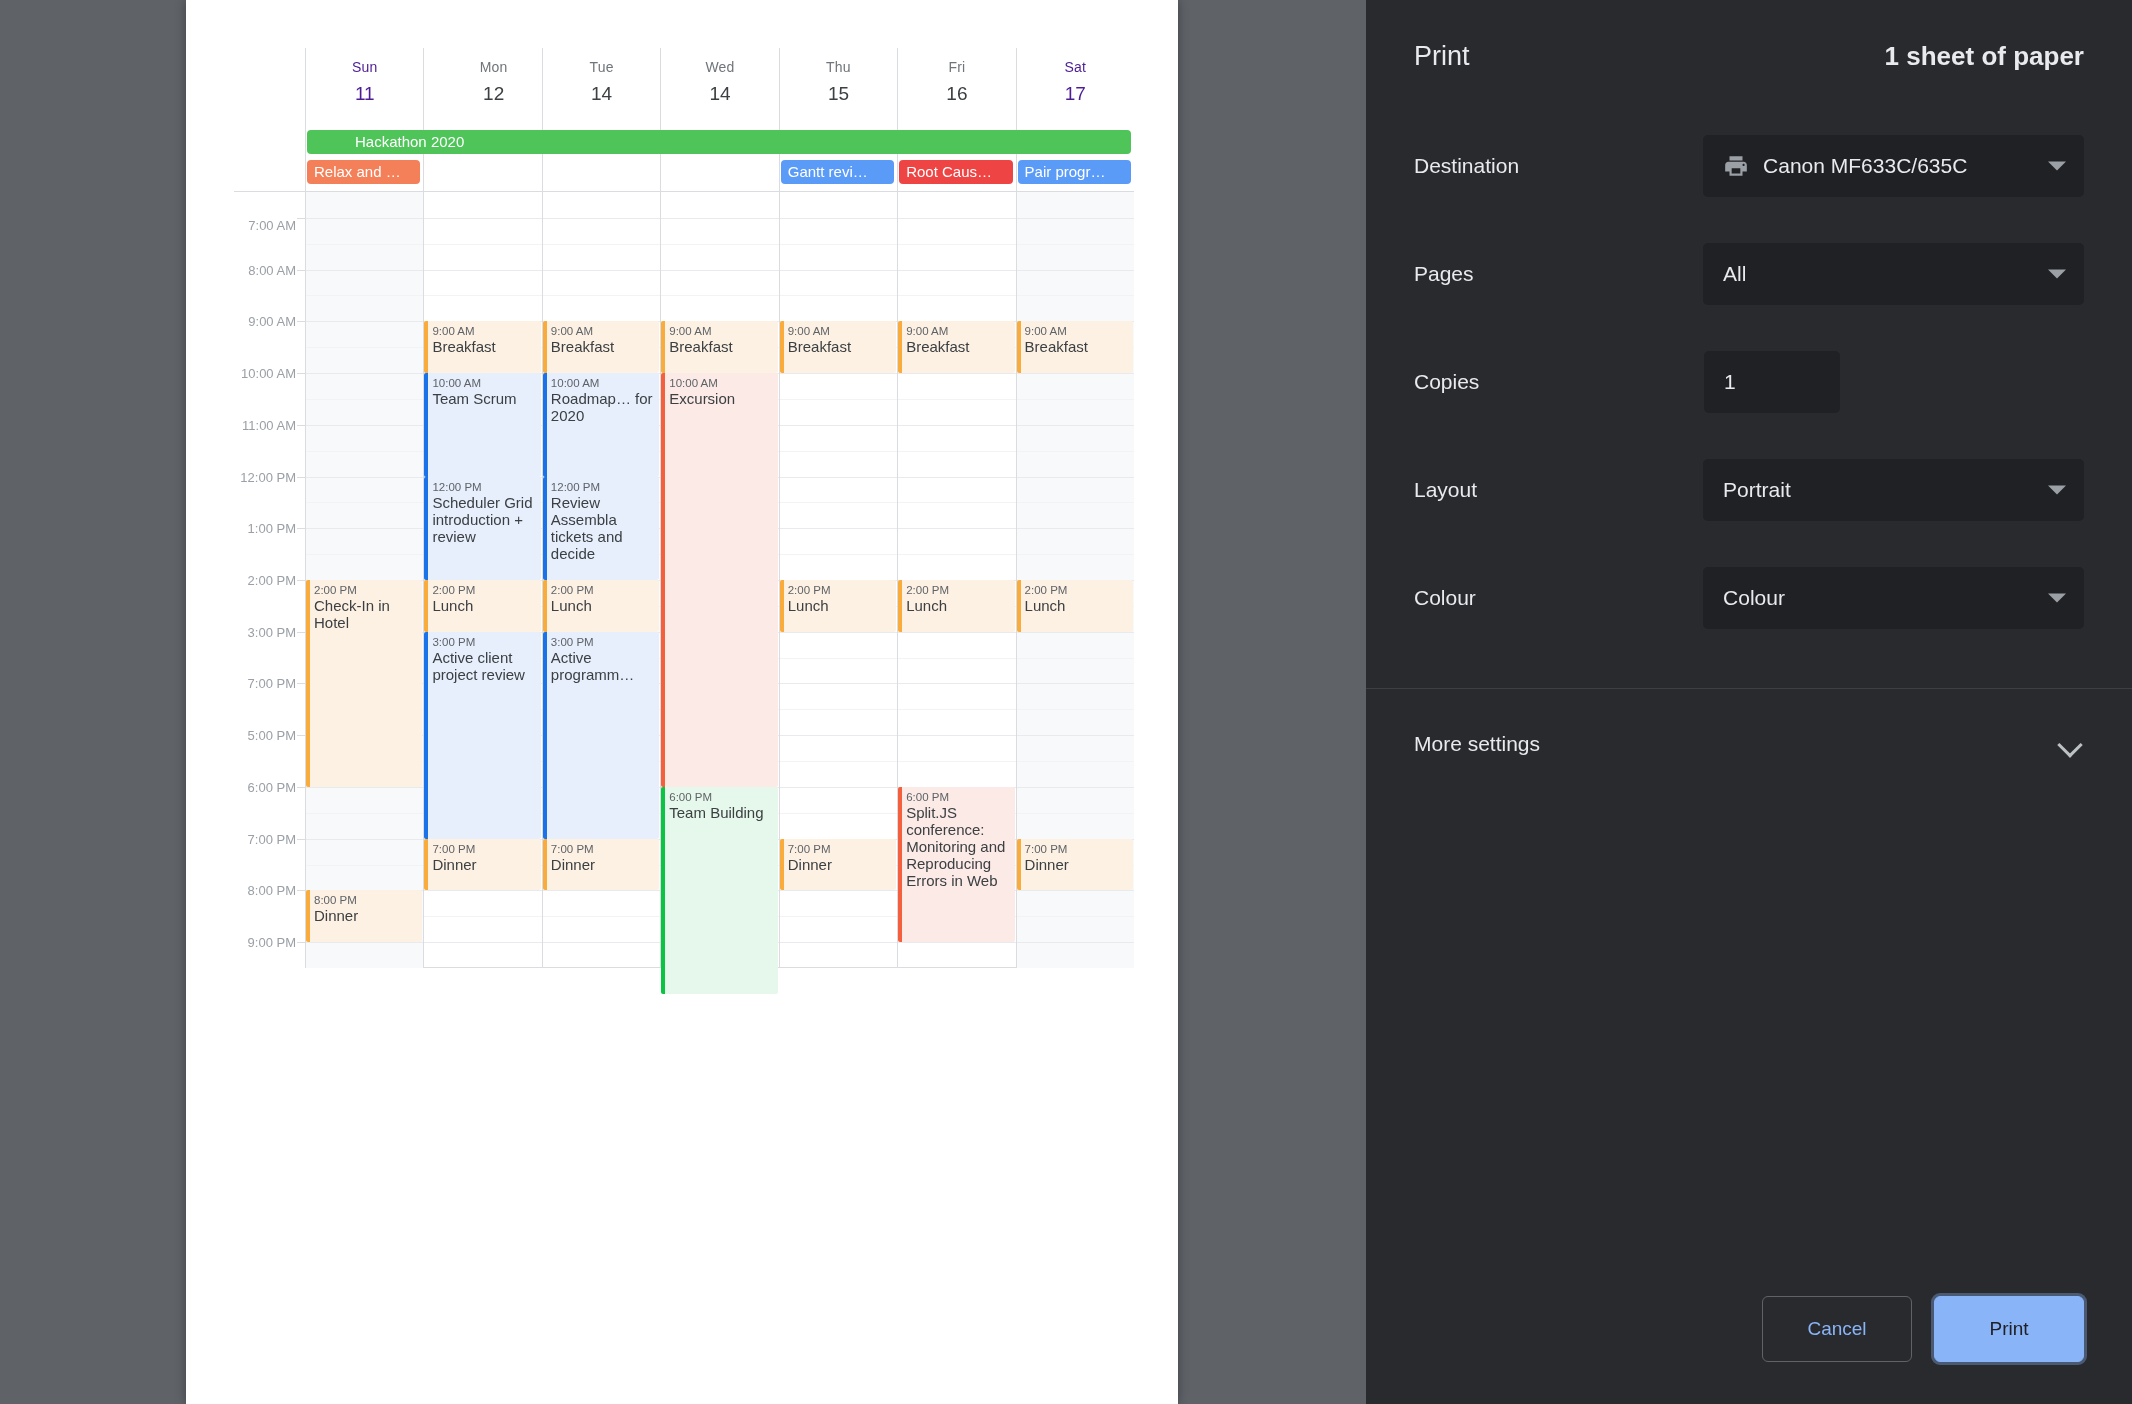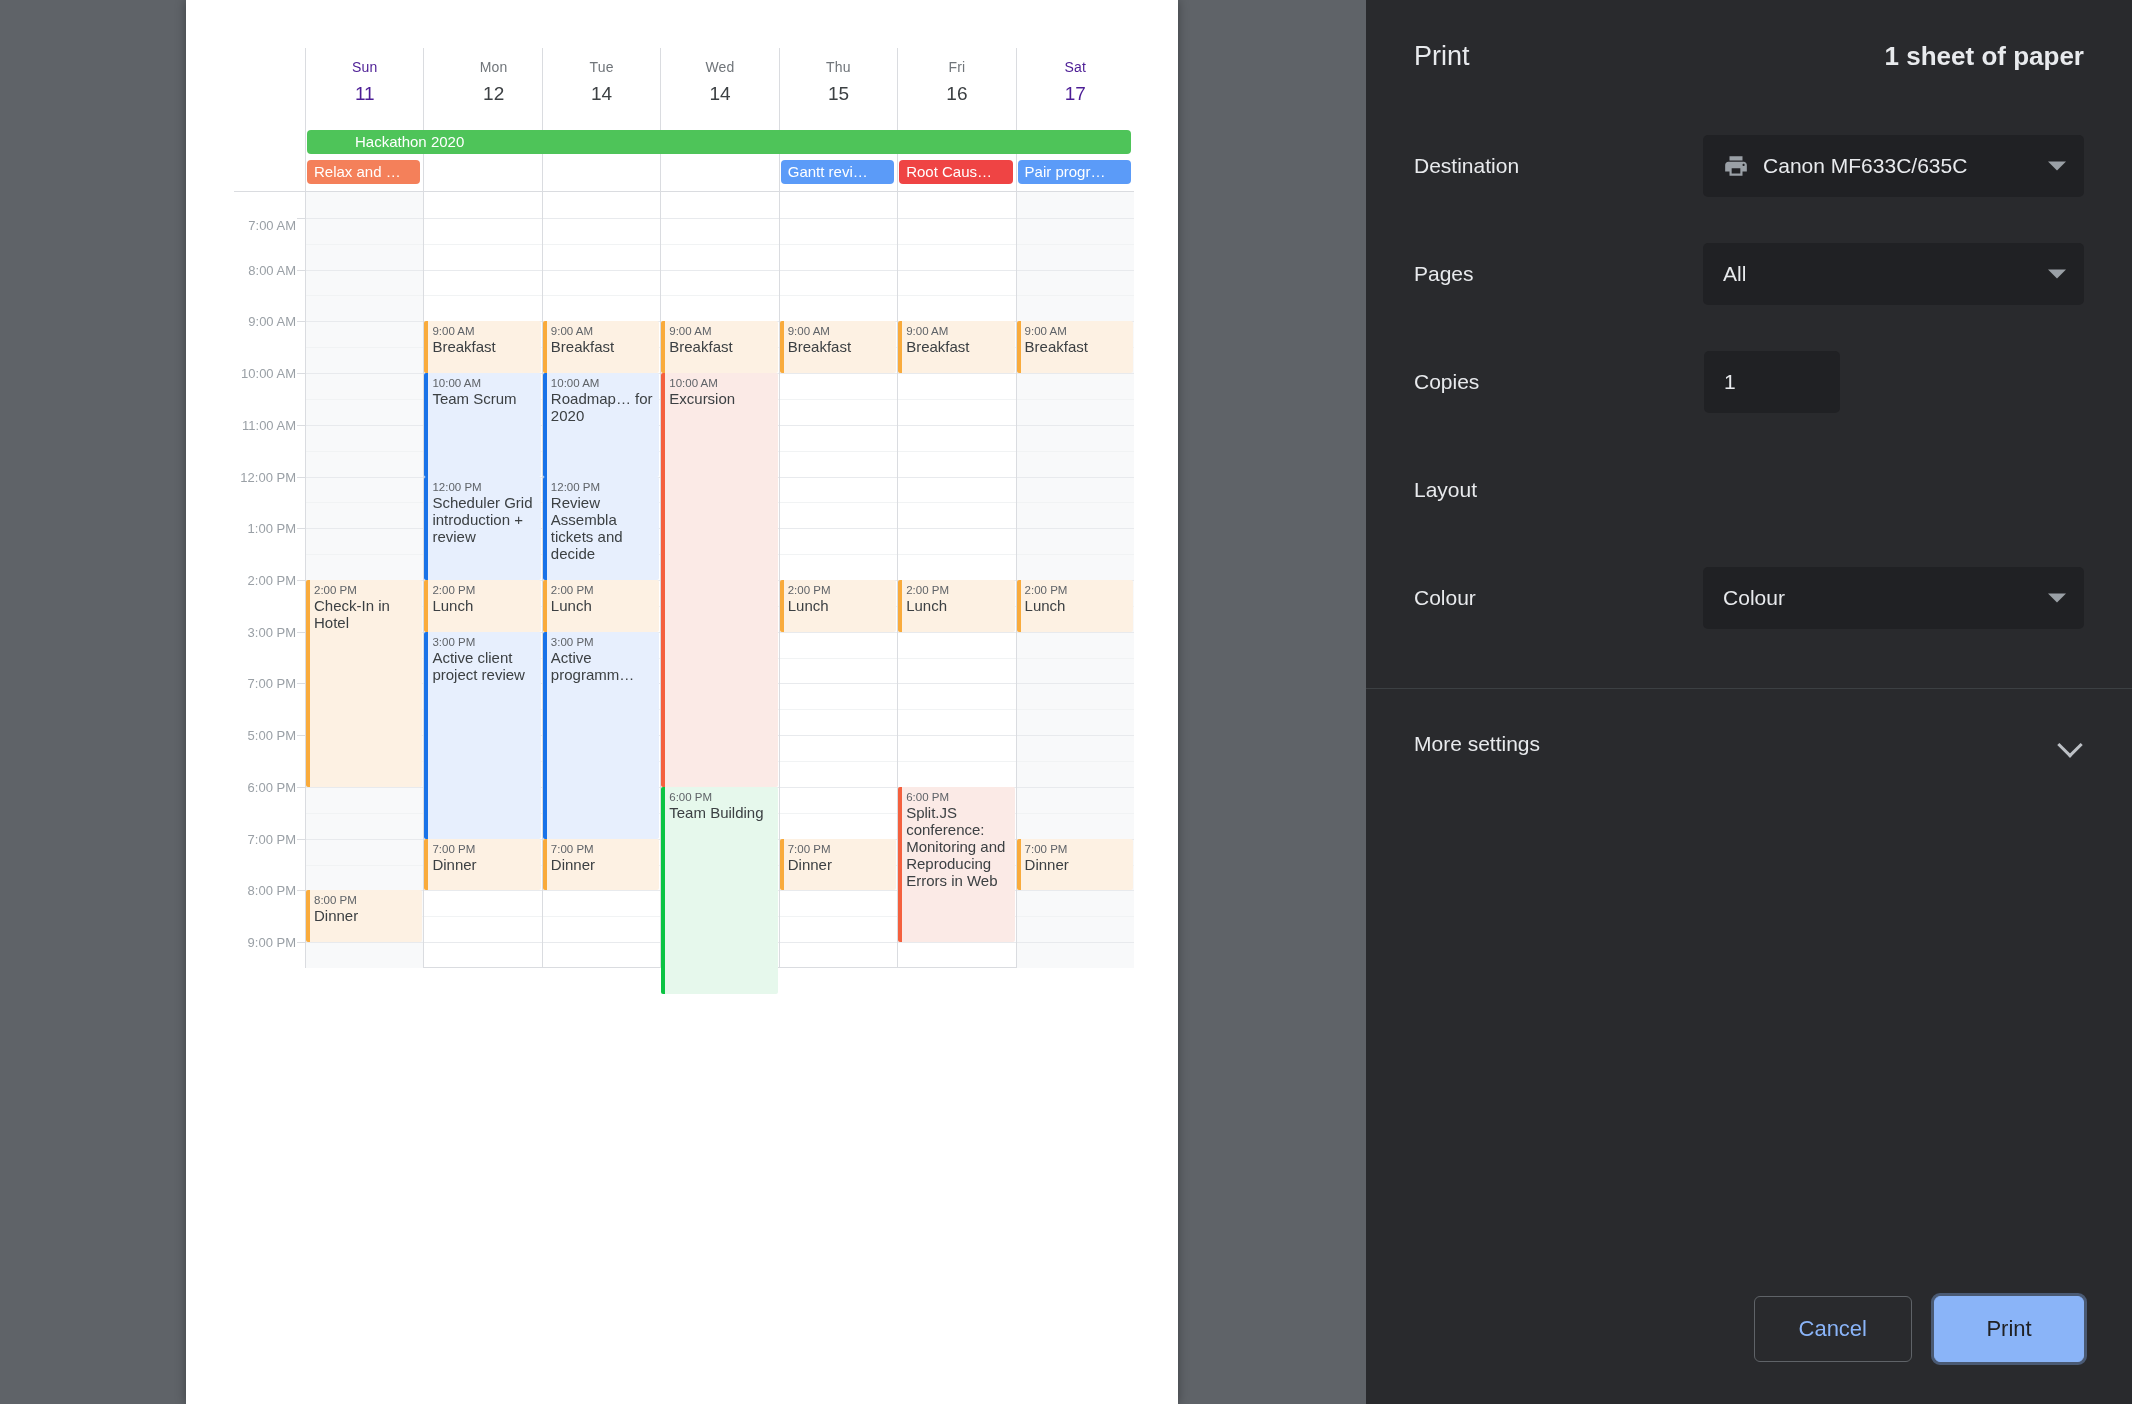"Portrait" div.ctrl { html: none -> <div> <span>Portrait</span> <span></span> </div> }
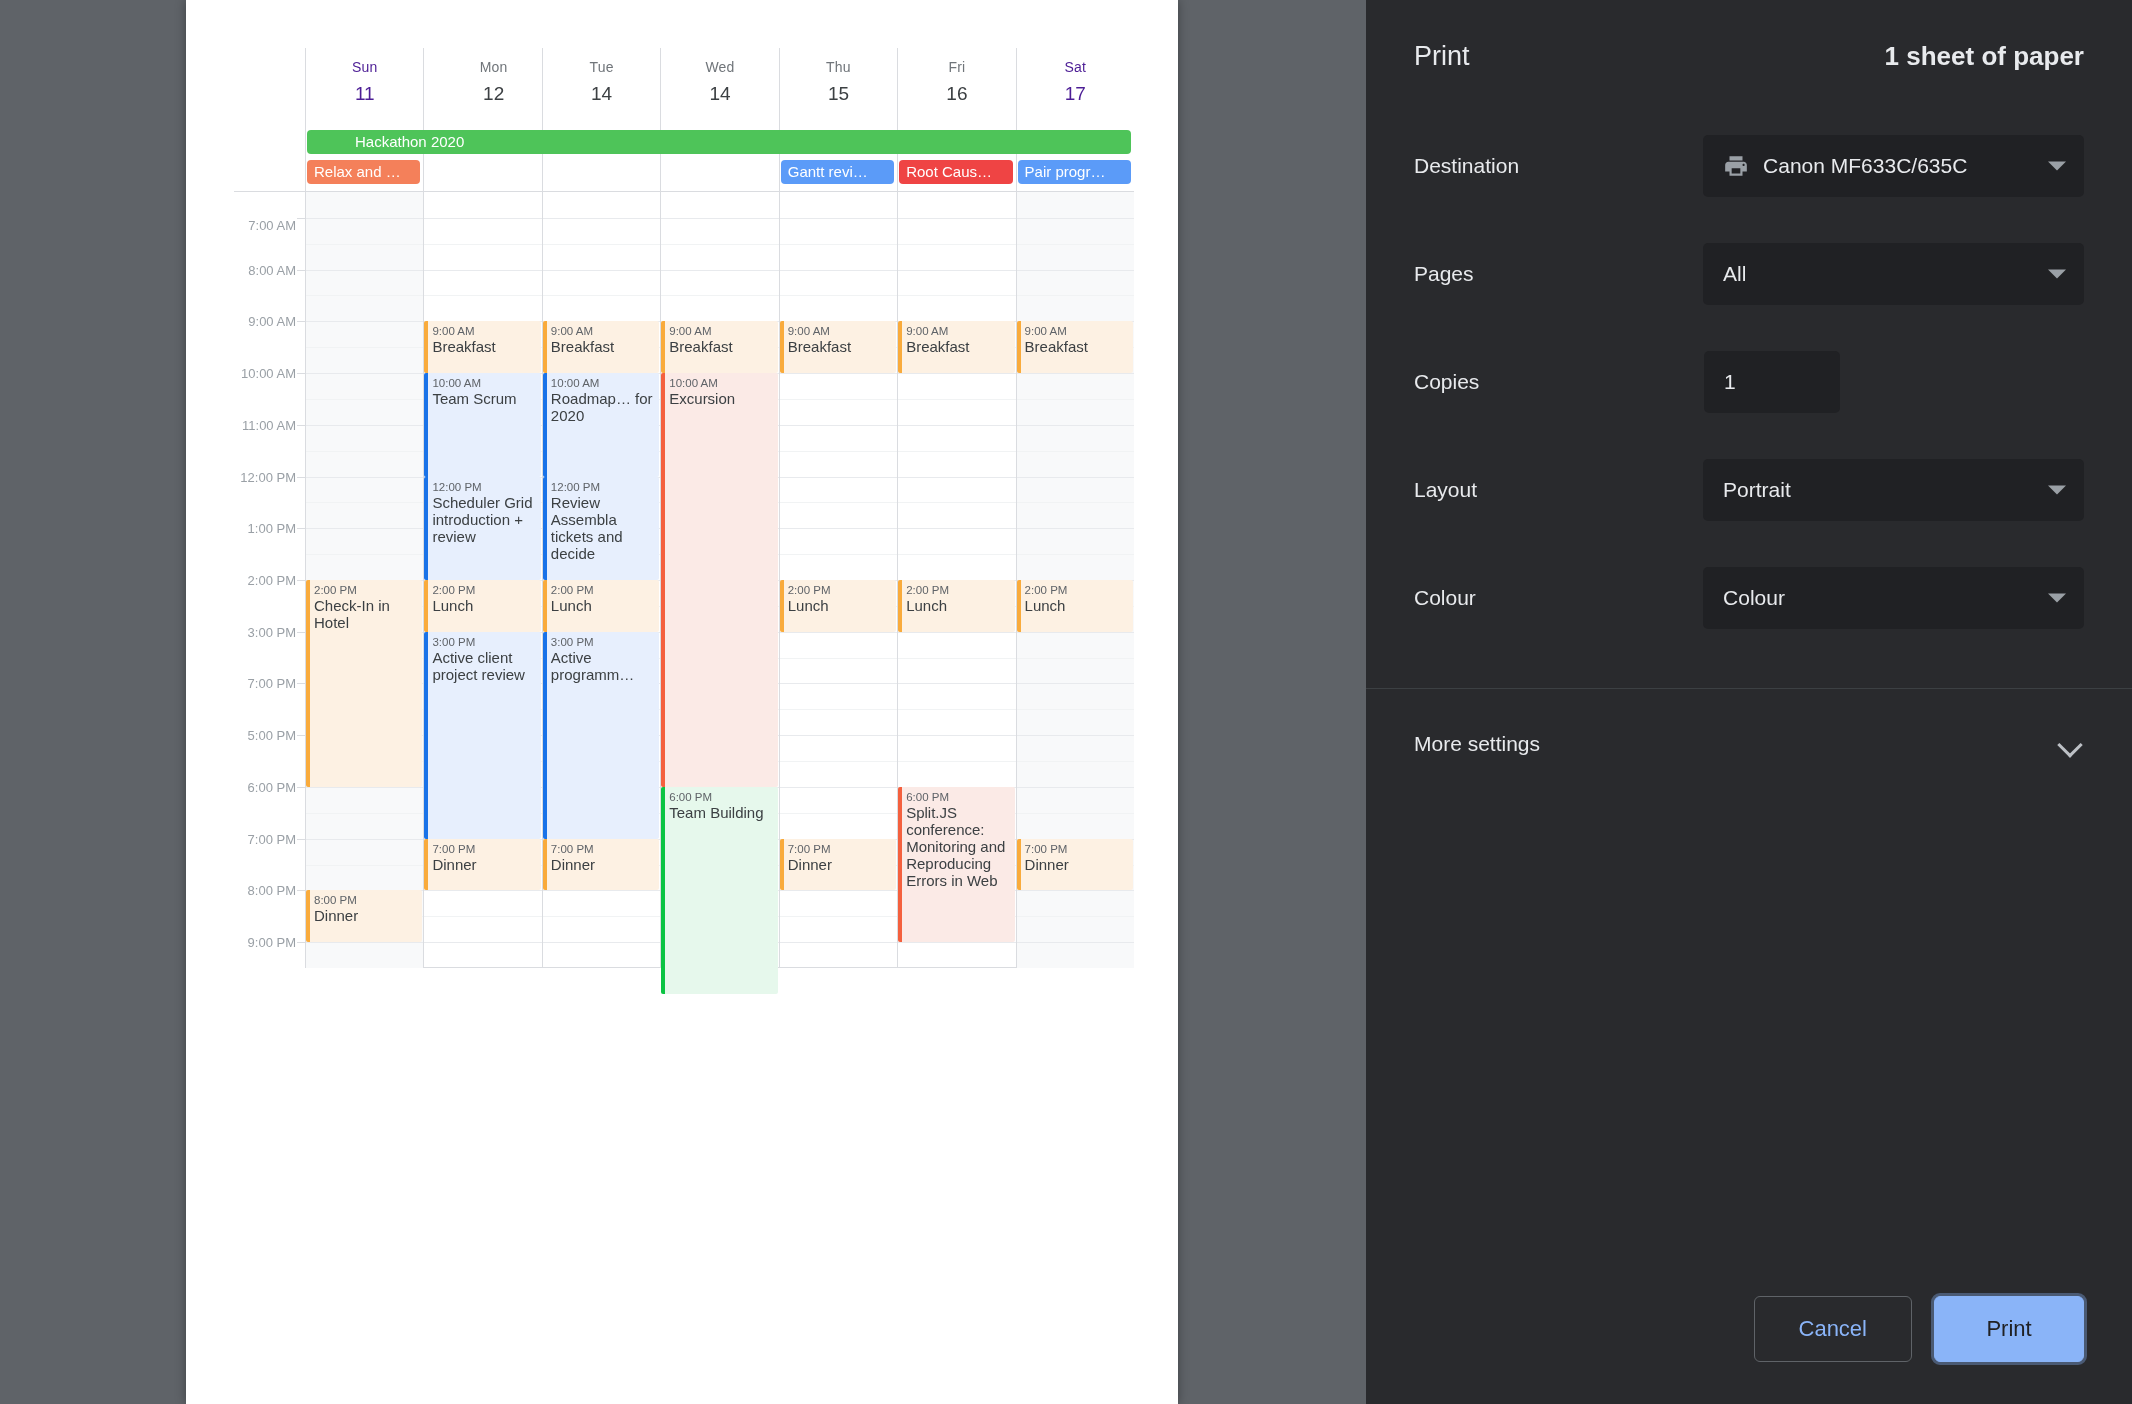"Cancel" .btn { font-size: 22px -> 19px }
